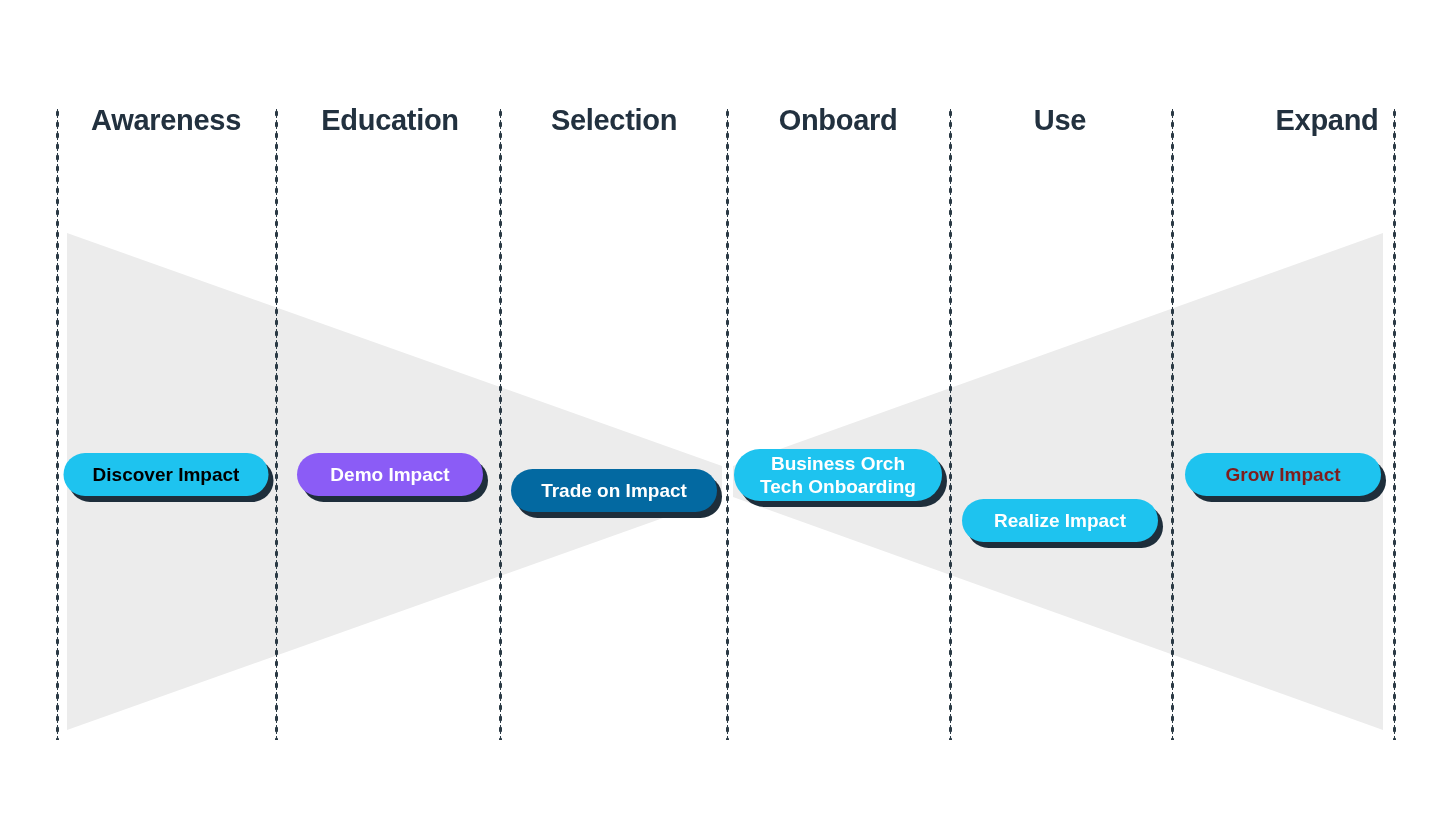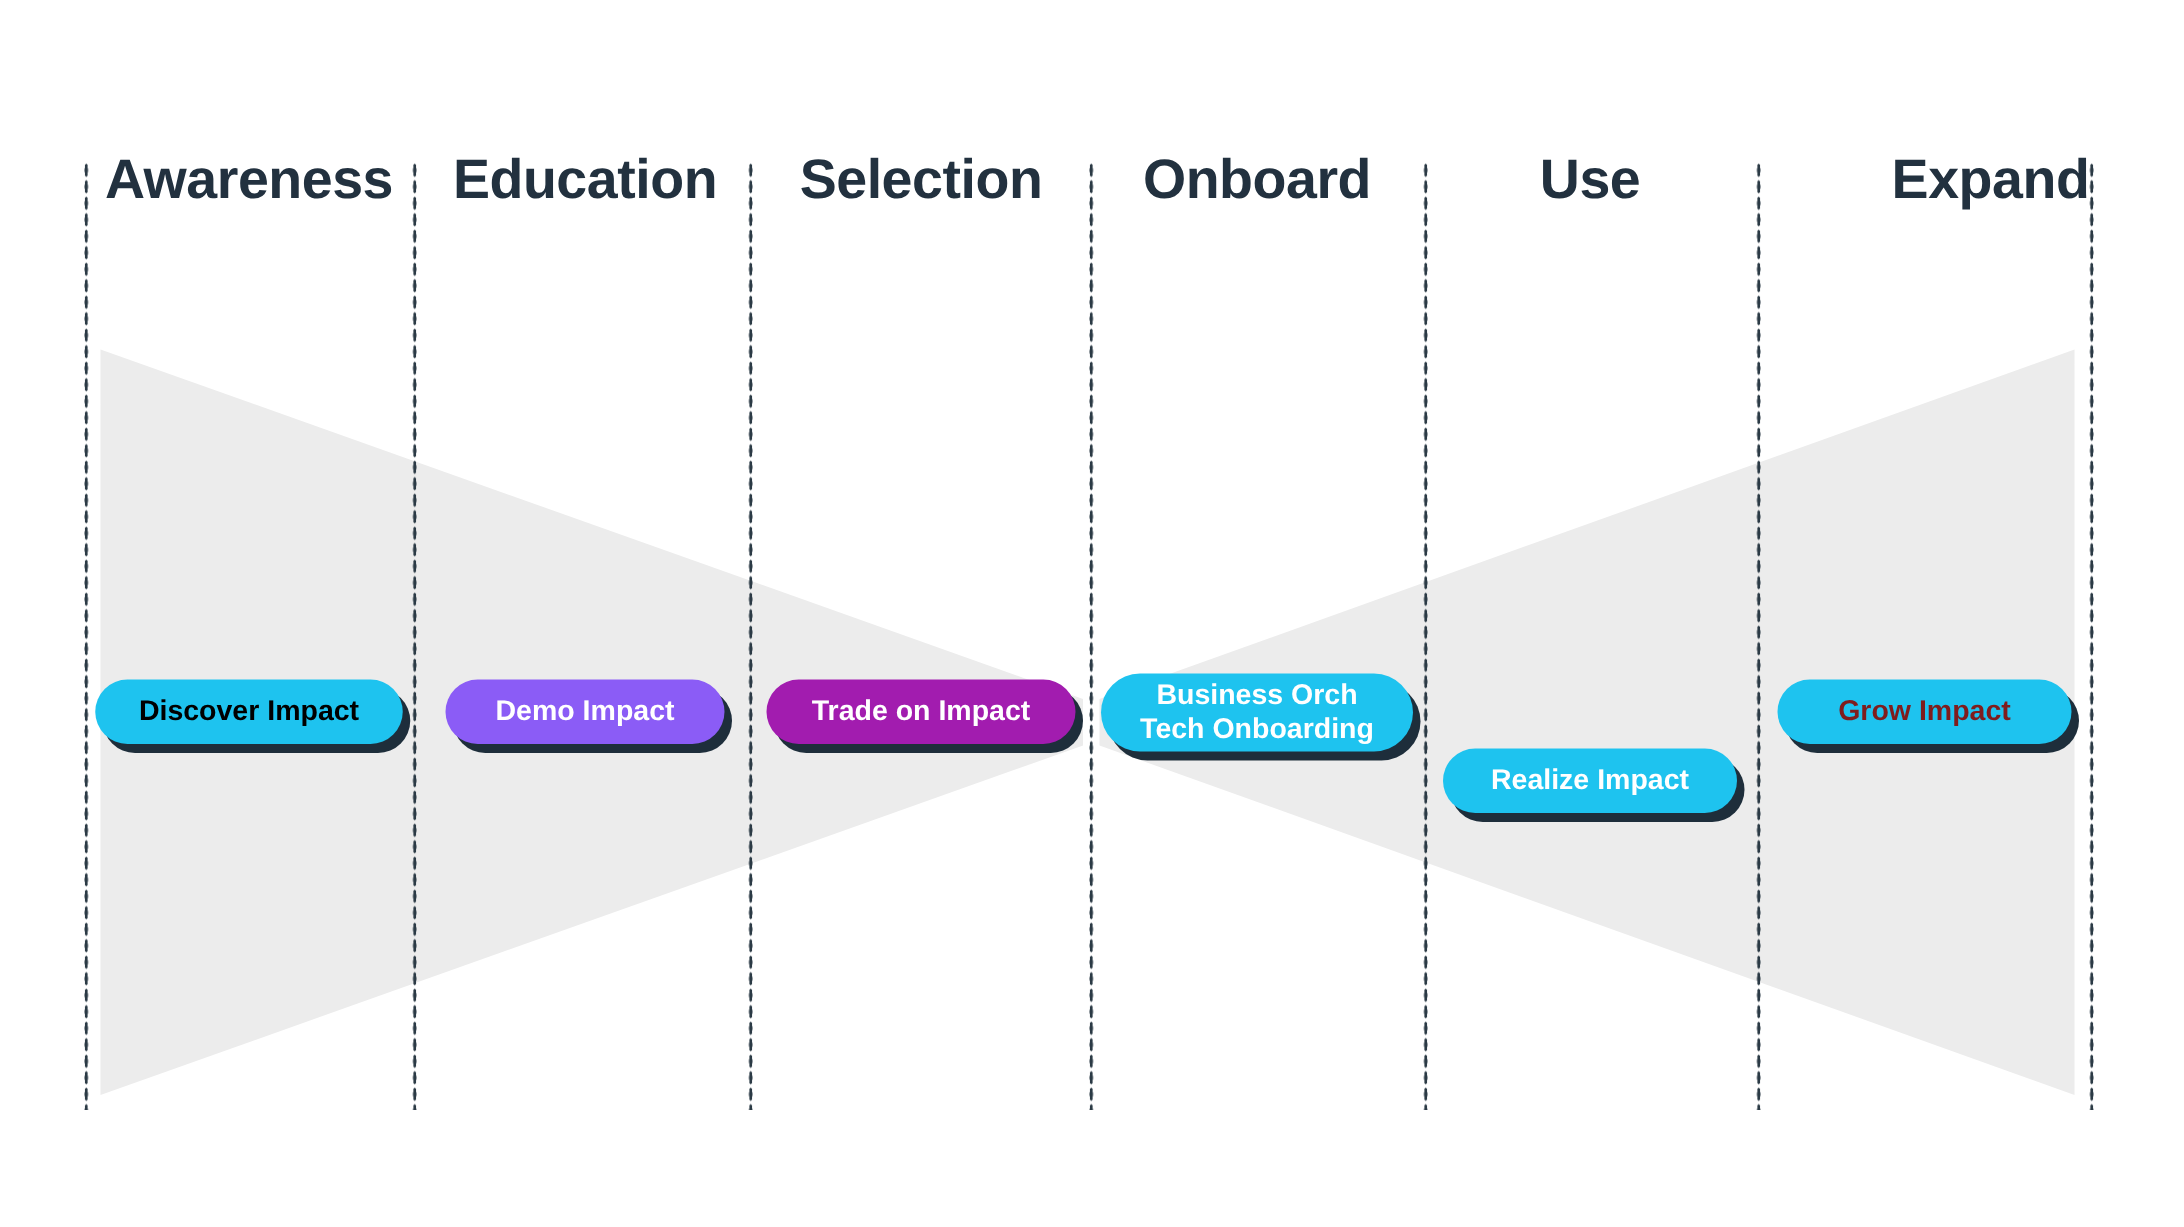"Awareness" .stage-header { font-size: 37px -> 29px }
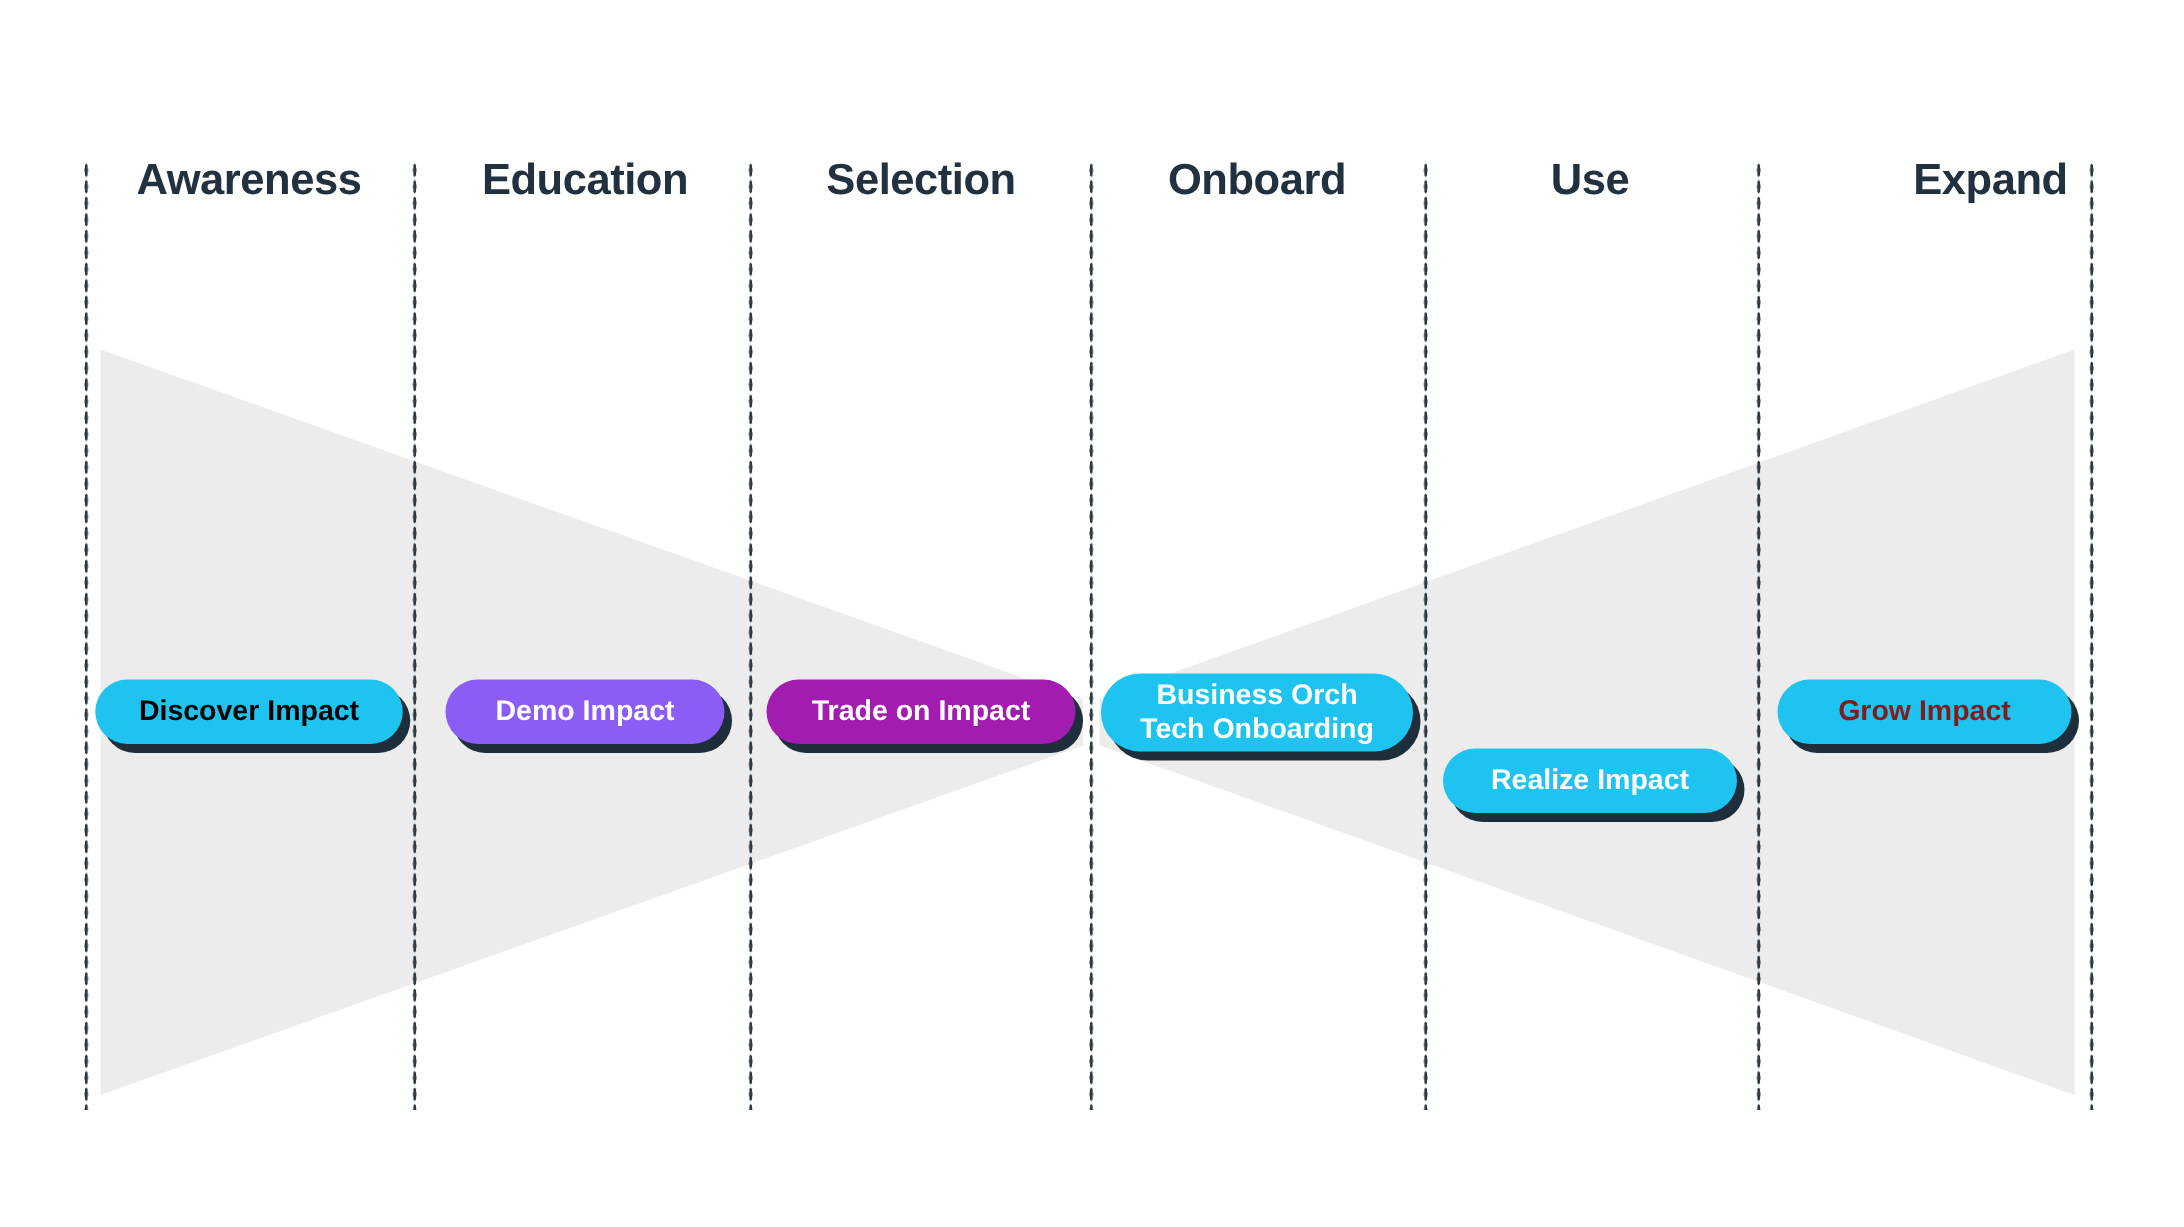"Trade on Impact" div.pill { background: #a21caf -> #0369a1; margin-top: none -> 16px }
